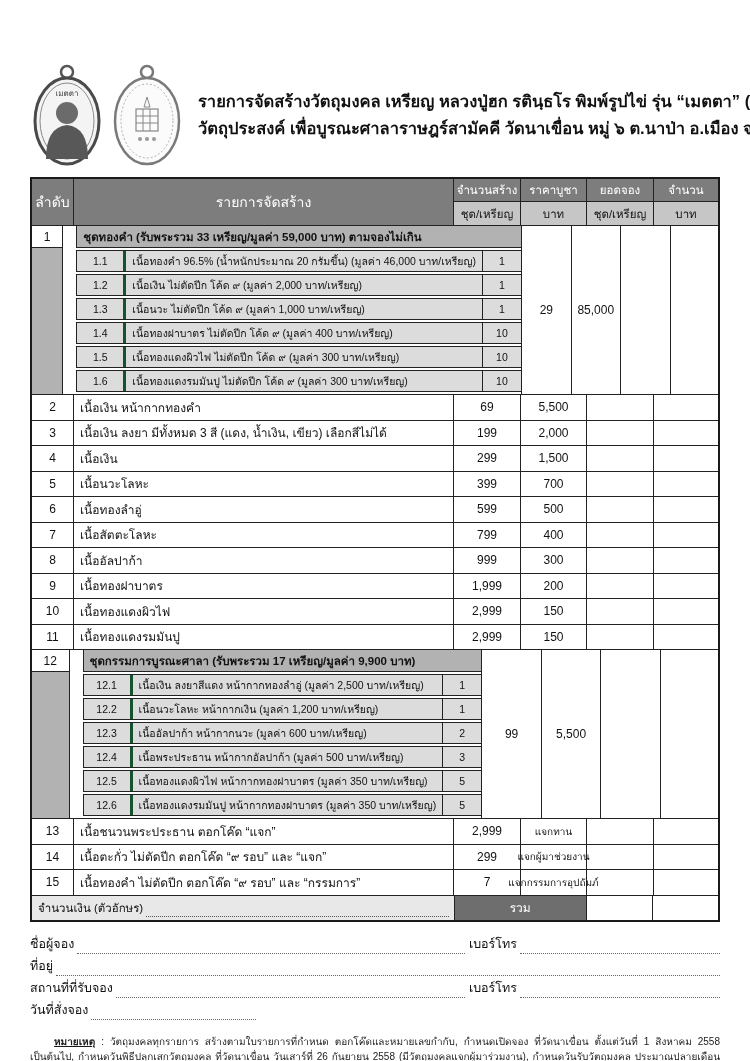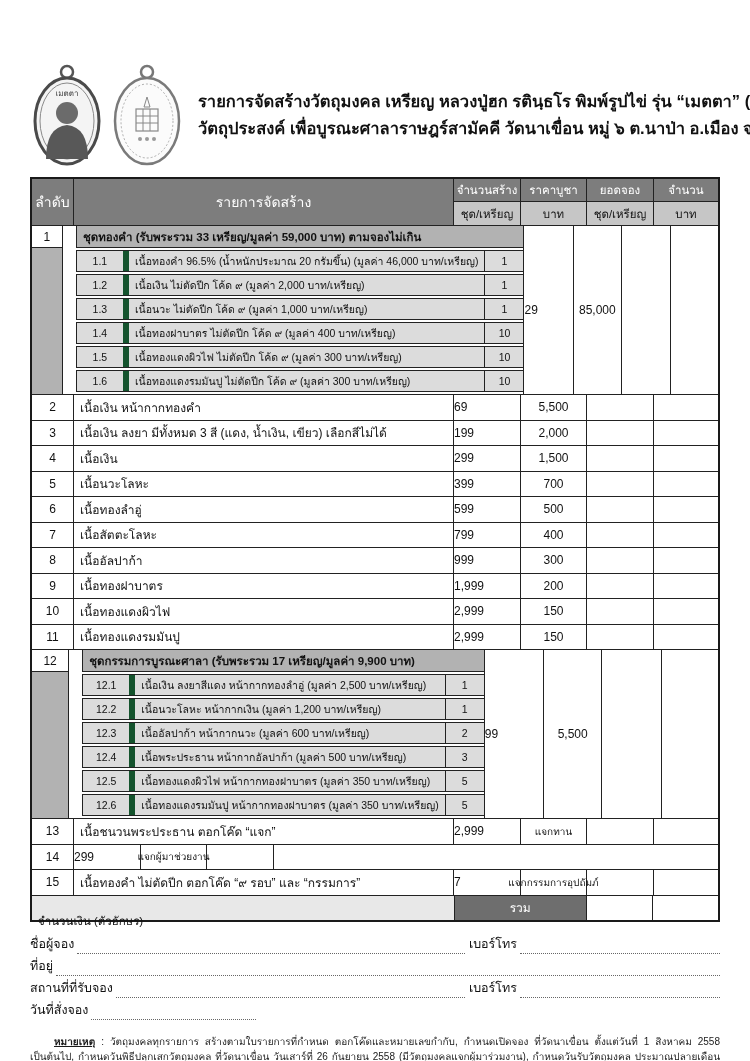"จำนวนสร้าง" .qty { justify-content: space-between -> none }
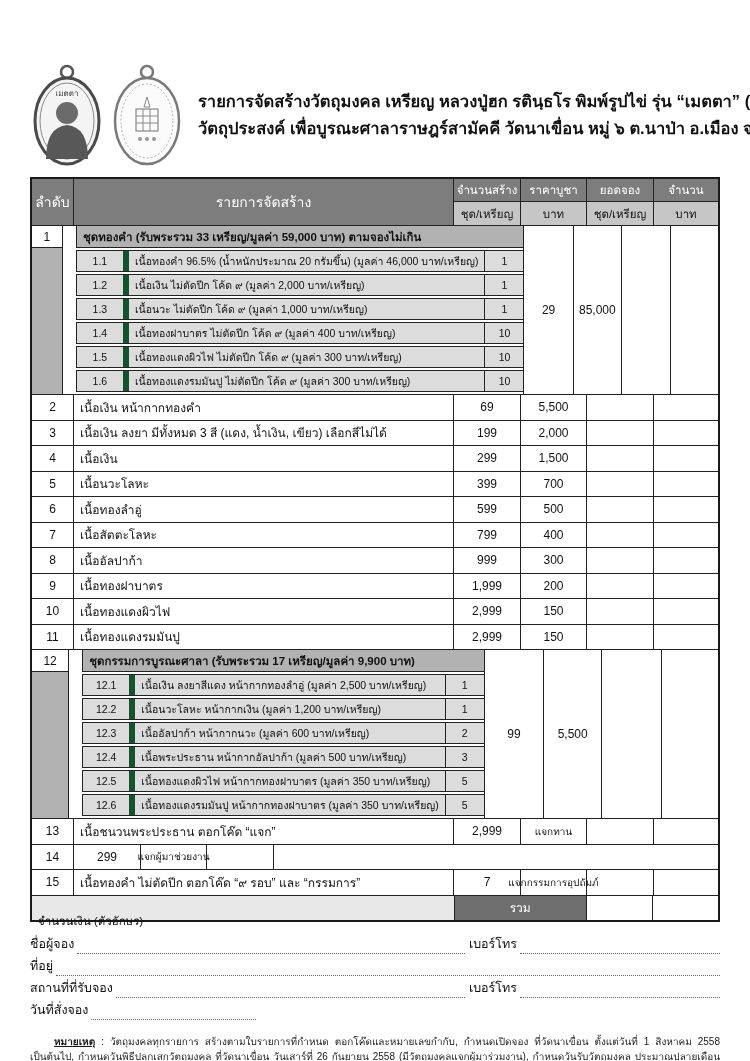"1.1" .sno { border-right: 6px solid #14532d -> 3px solid #14532d }
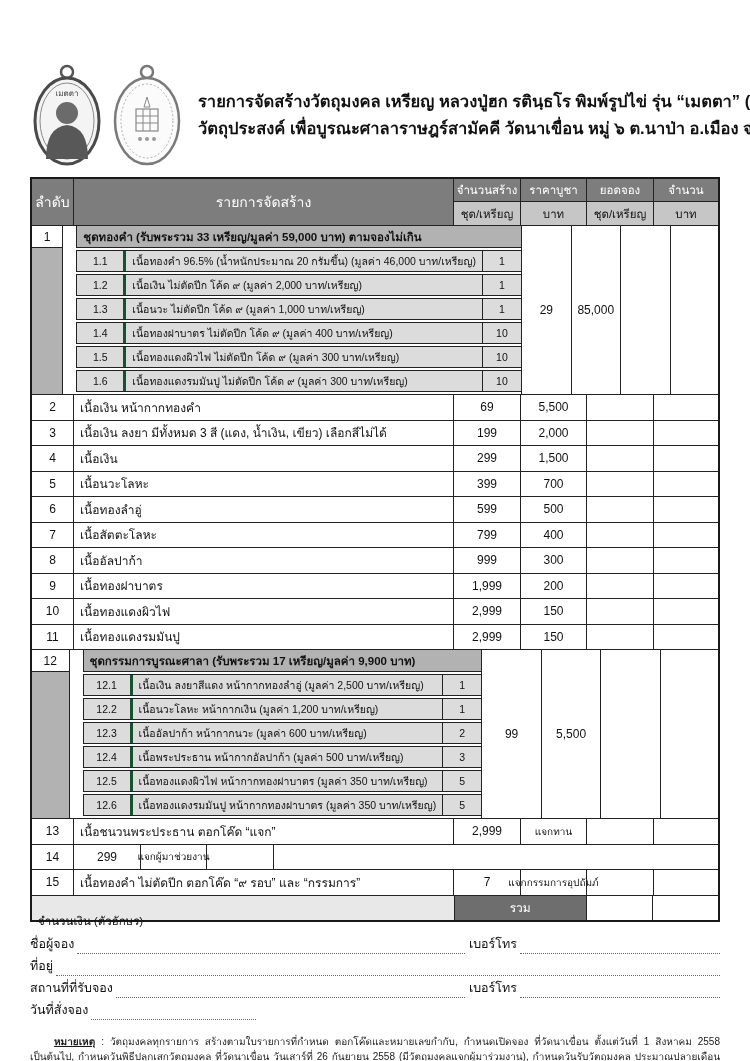"เนื้อตะกั่ว ไม่ตัดปีก ตอกโค๊ด “๙ รอบ”" div.c { html: none -> <div>เนื้อตะกั่ว ไม่ตัดปีก ตอกโค๊ด “๙ รอบ” และ “แจก”</div> }
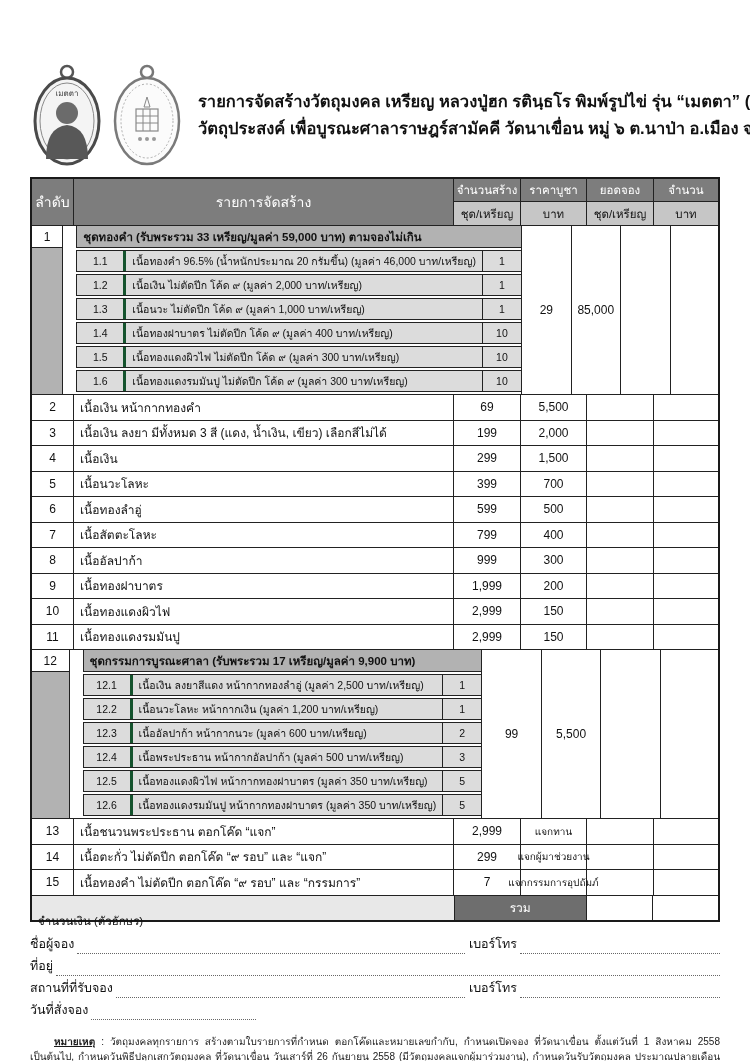"จำนวนเงิน (ตัวอักษร)" .tot-left { align-items: flex-start -> flex-end; flex-direction: column -> none; padding: 16px 5px 3px 6px -> 0 5px 3px 6px }
